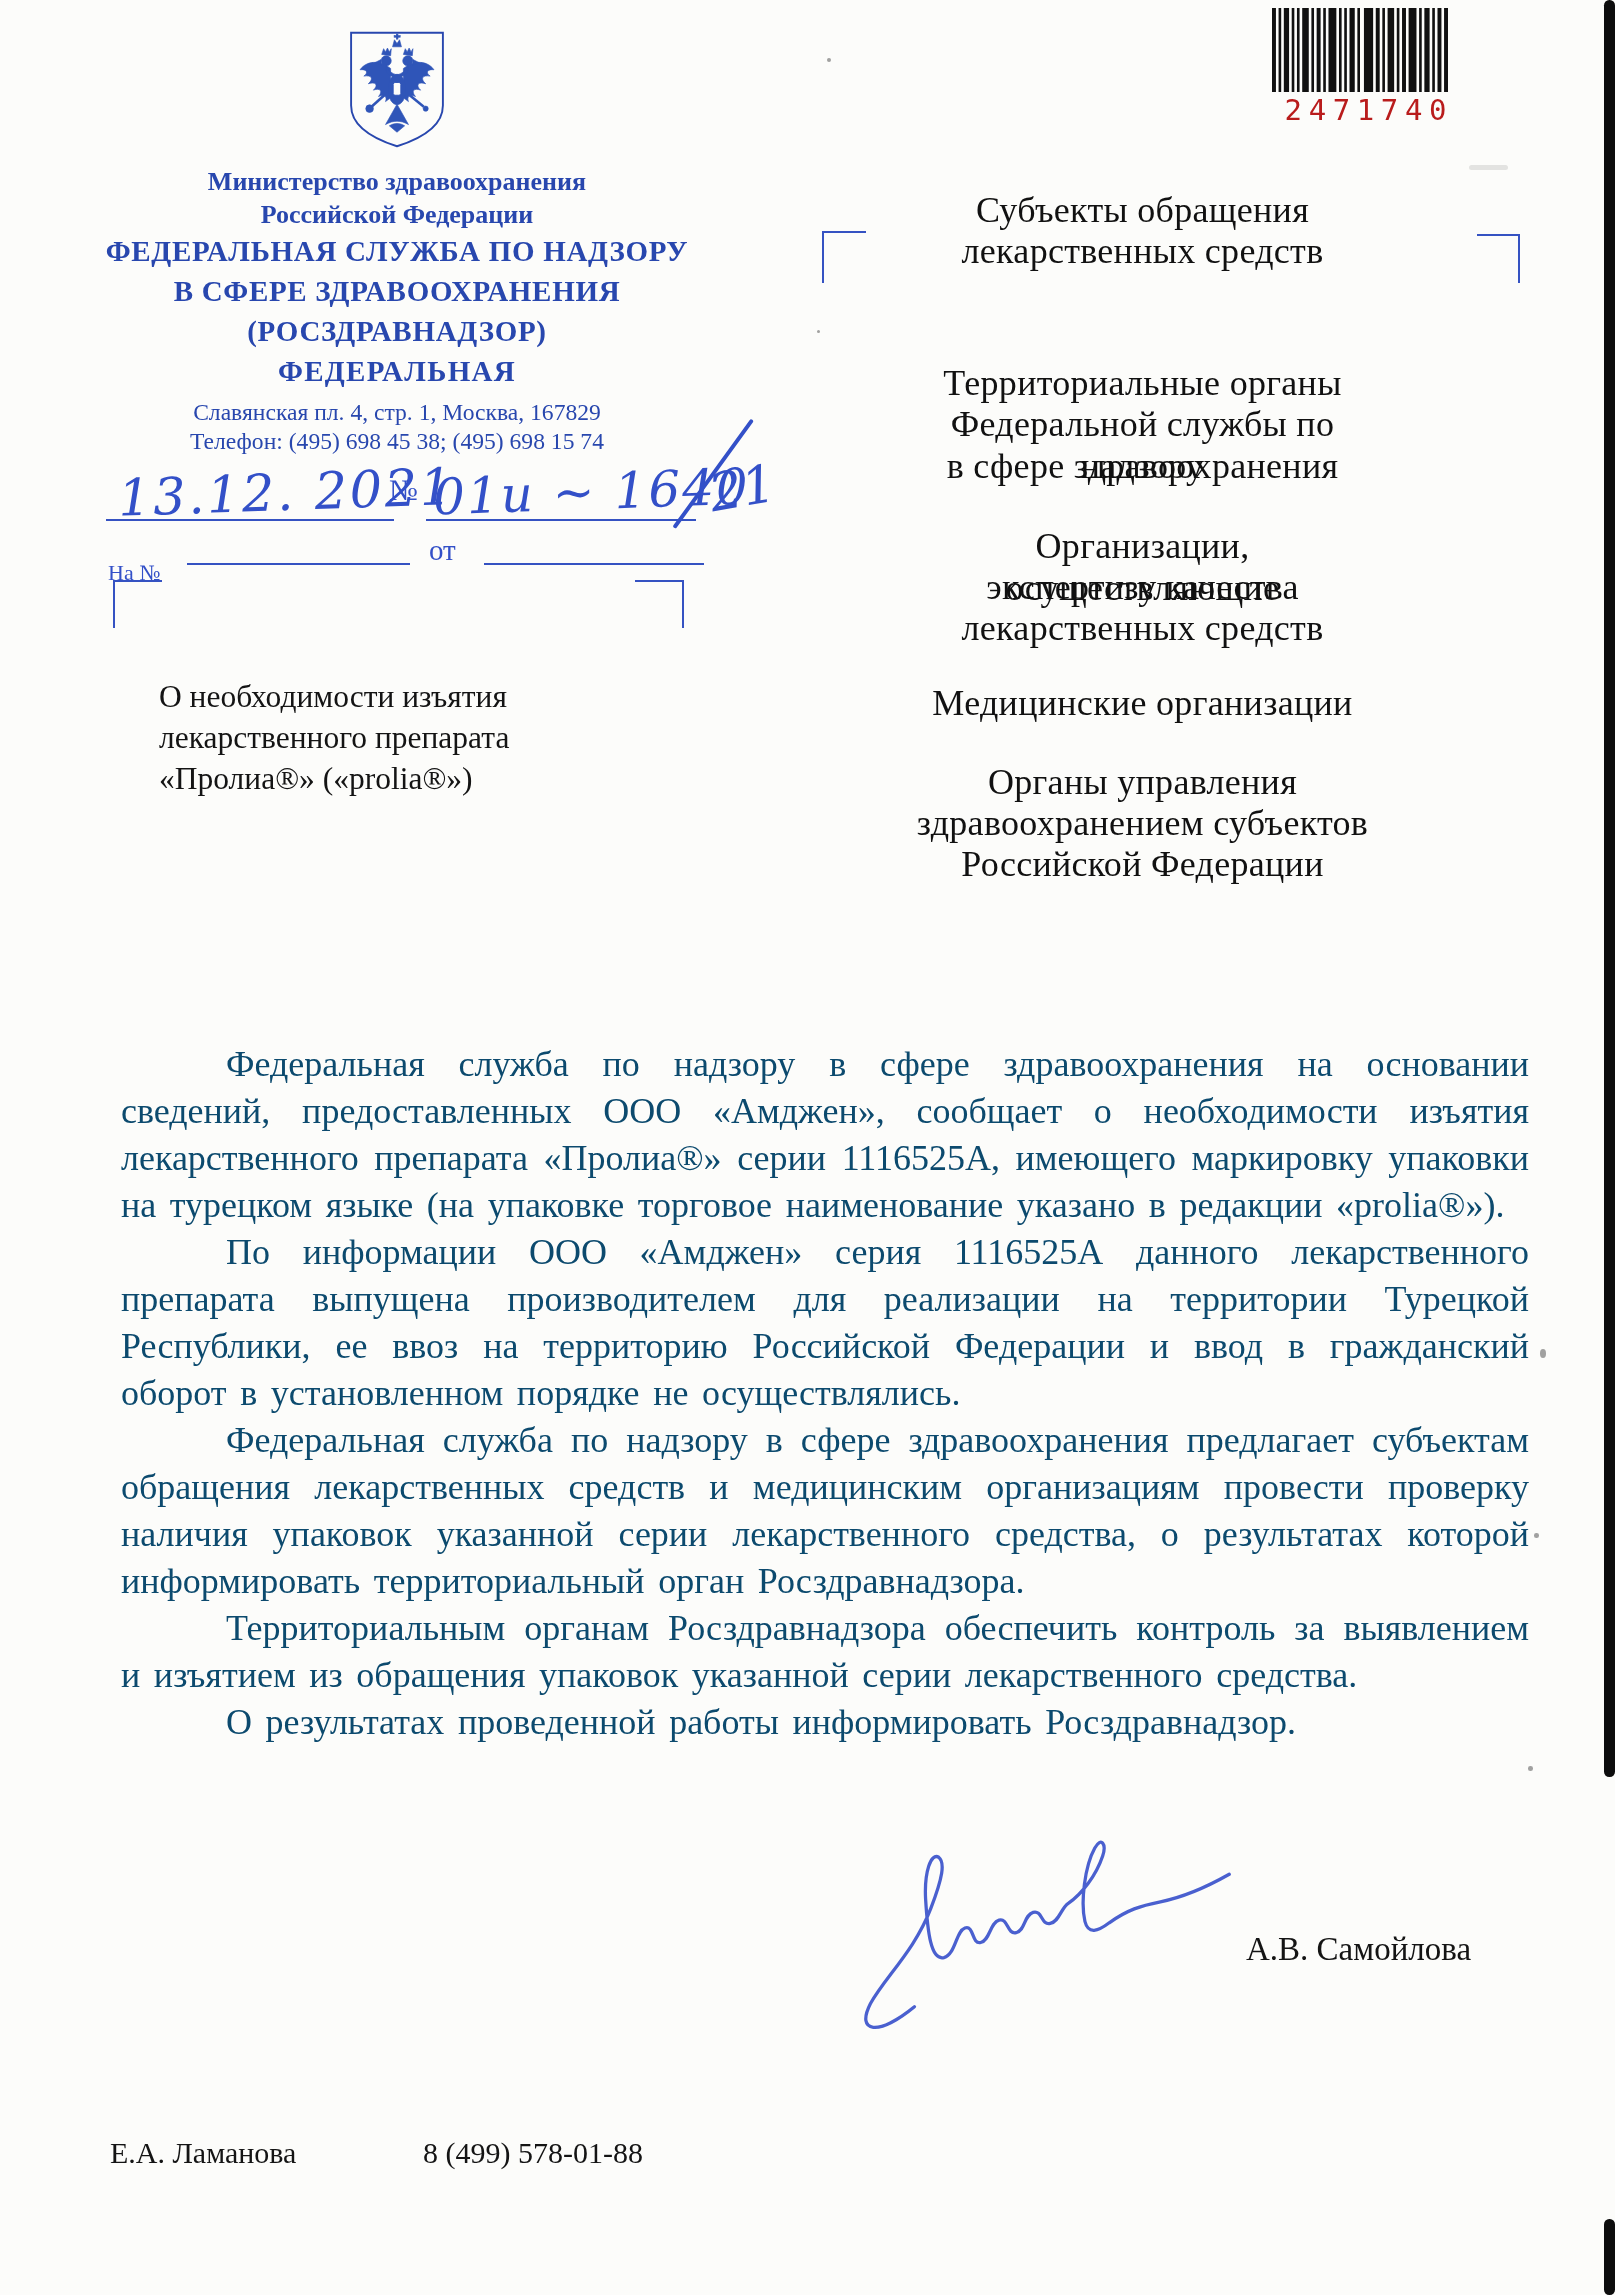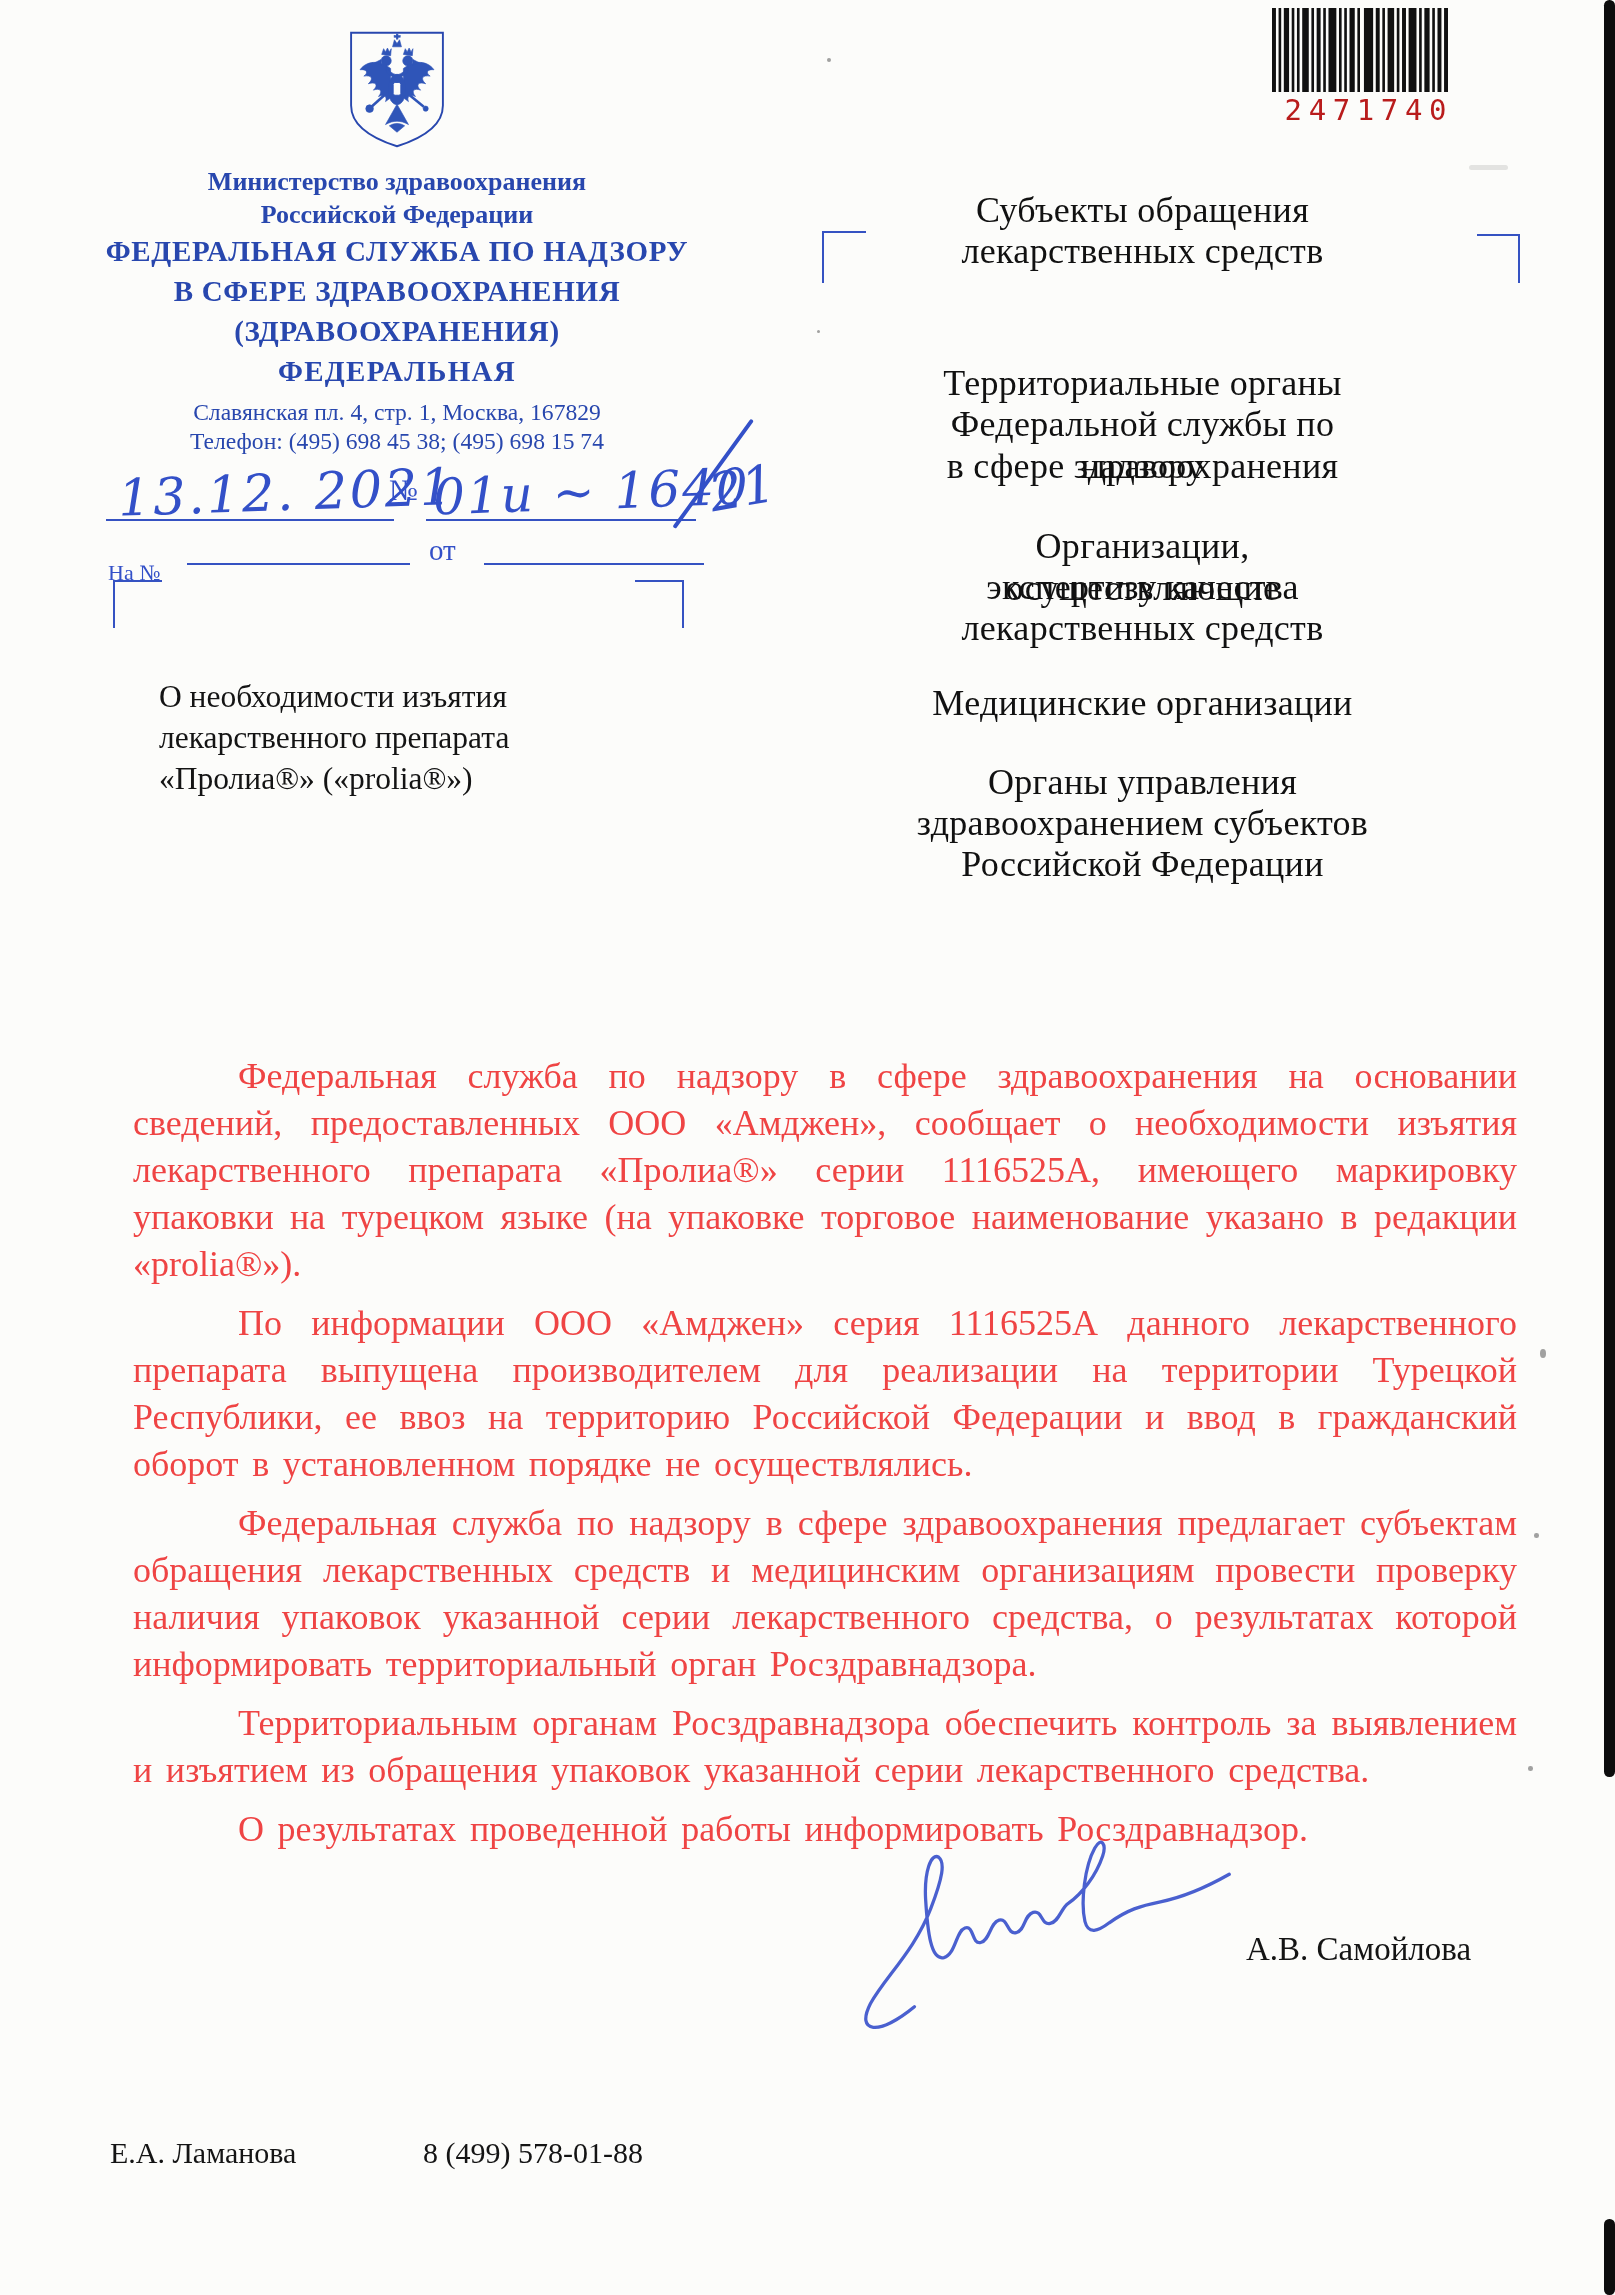"(ЗДРАВООХРАНЕНИЯ)" div.lh-line { text: ЗДРАВООХРАНЕНИЯ -> РОСЗДРАВНАДЗОР }
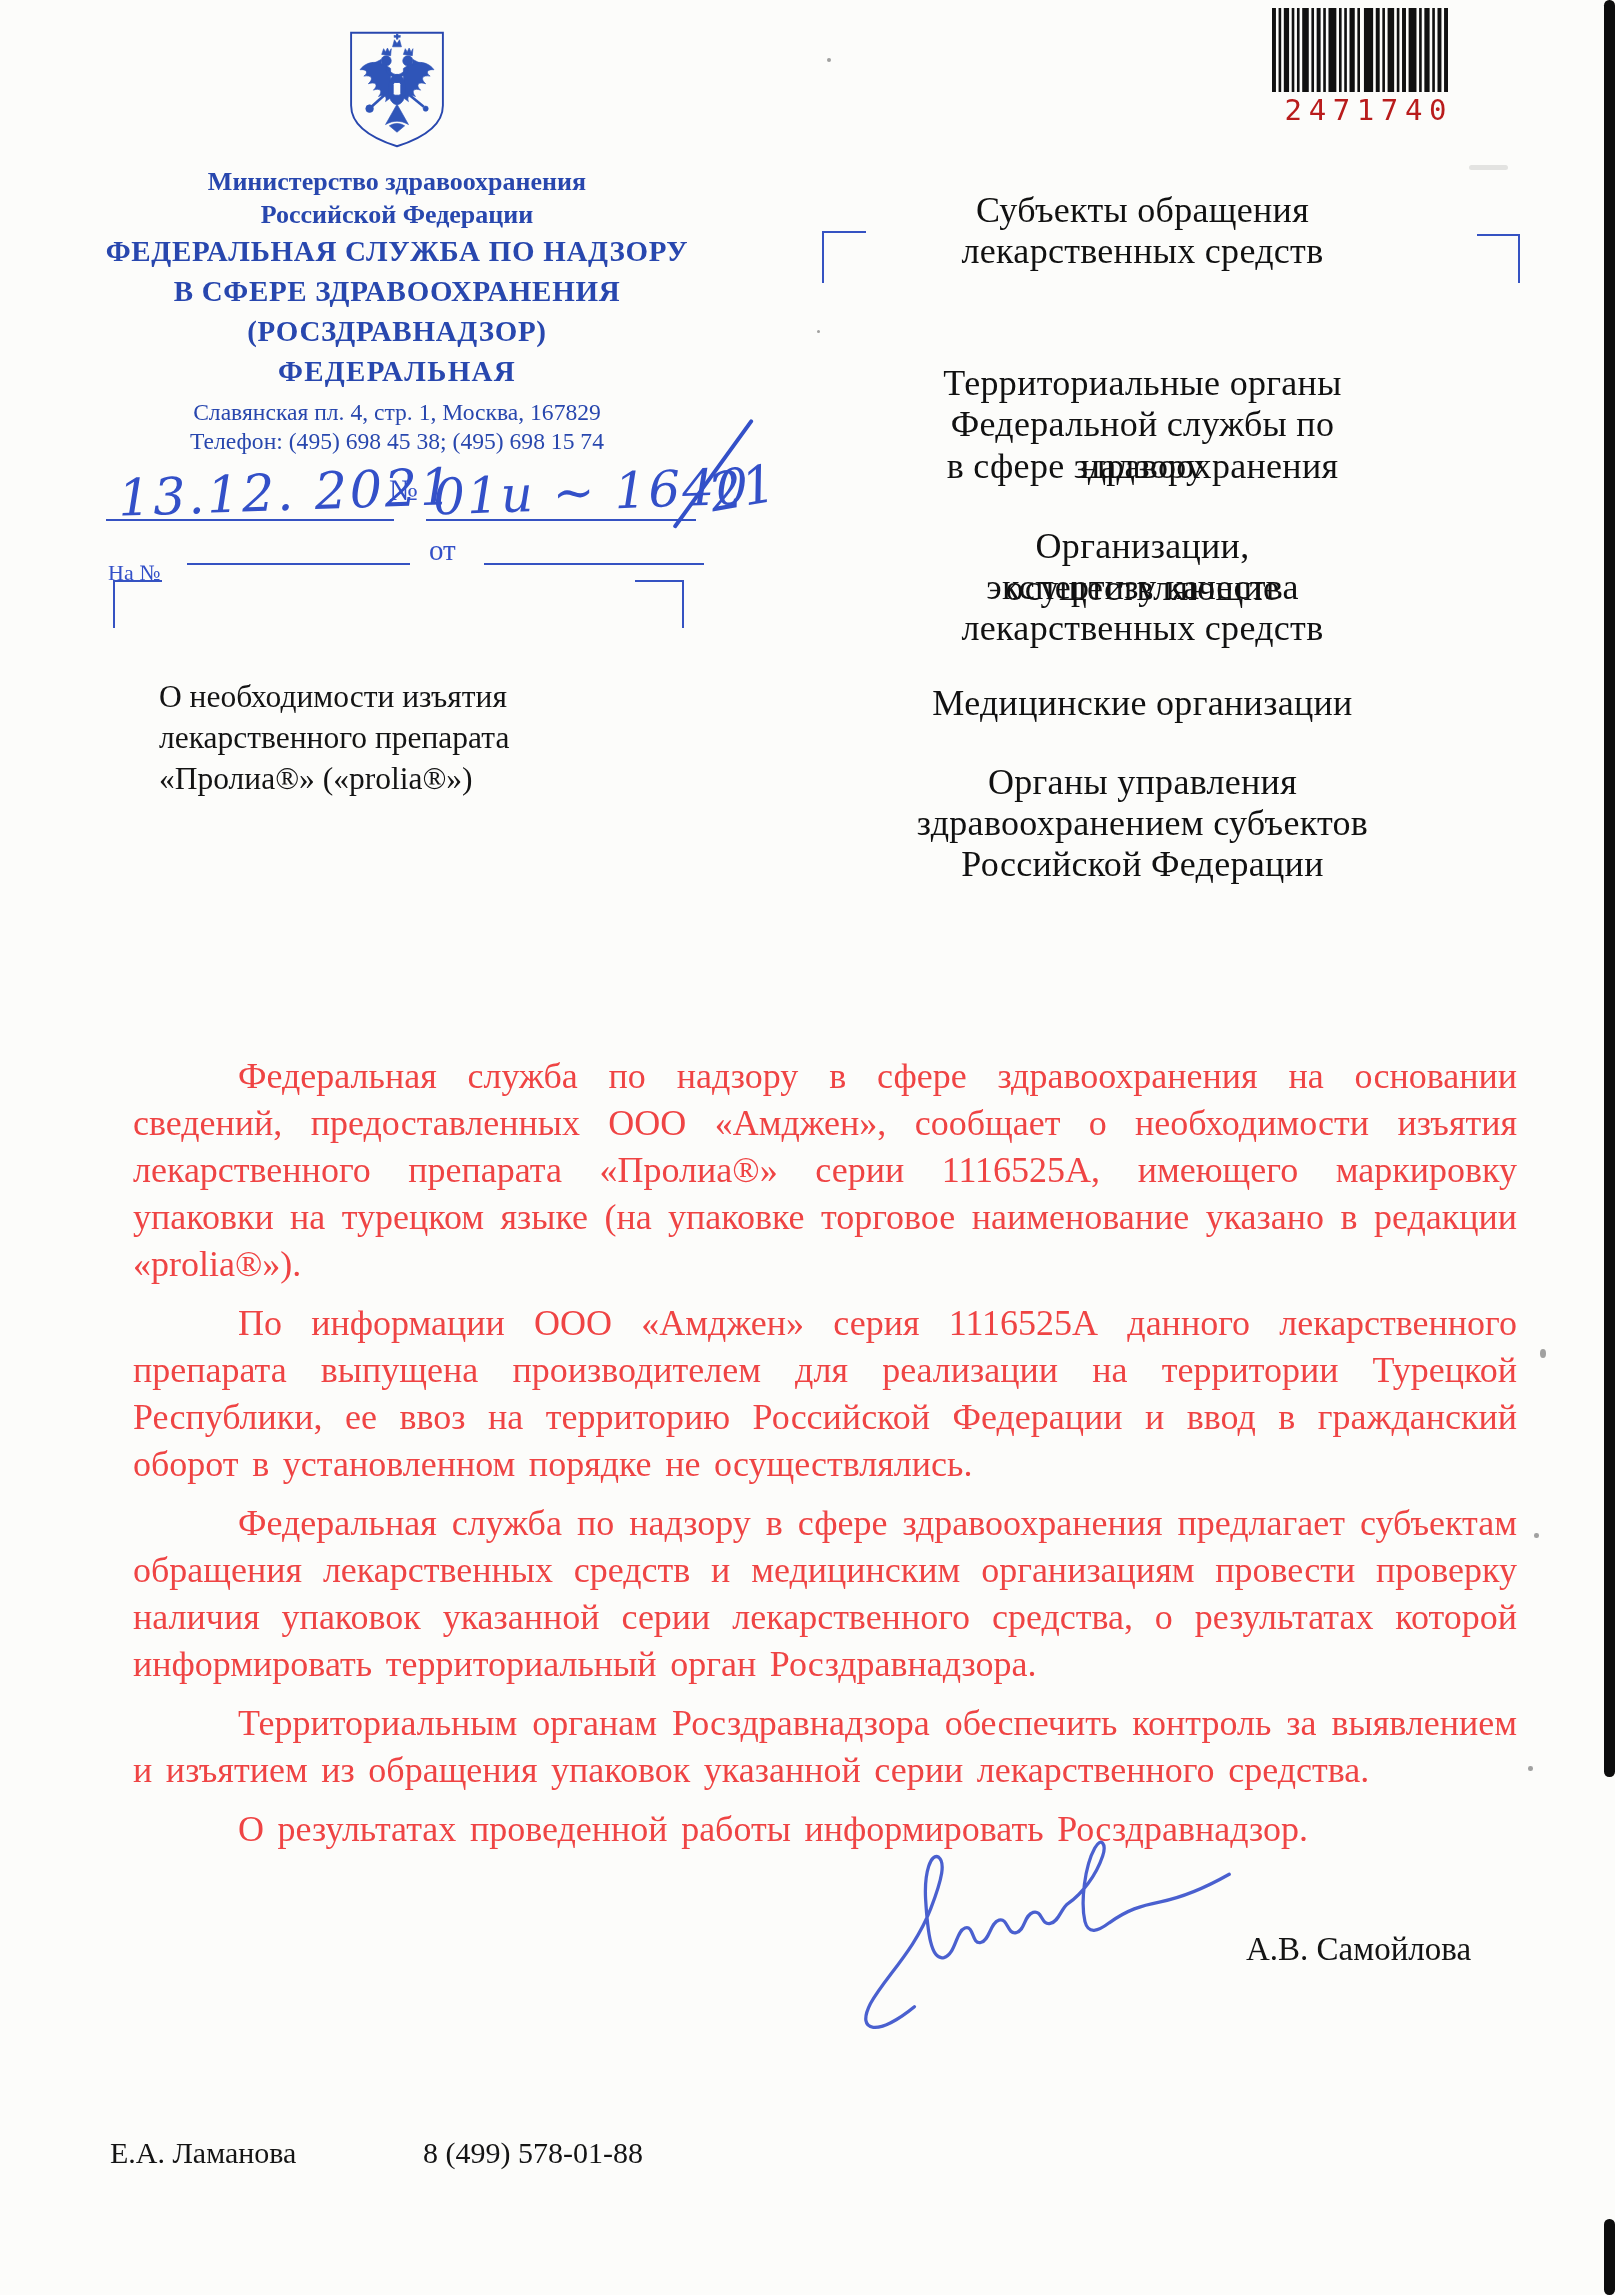"Федеральная служба по надзору в" .body-text p { color: #ef4444 -> #0c4a6e; margin: 12px -> 0 }
